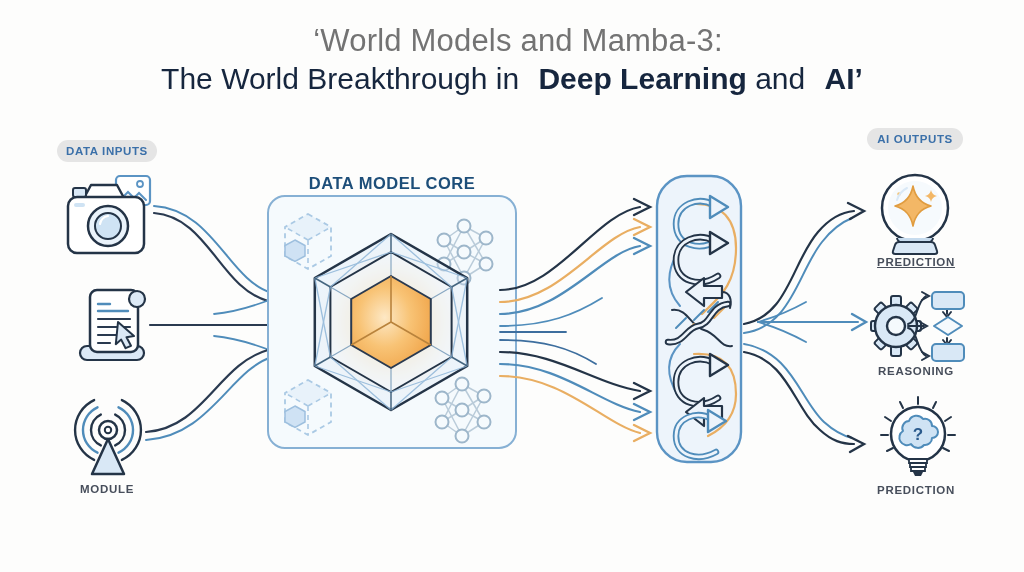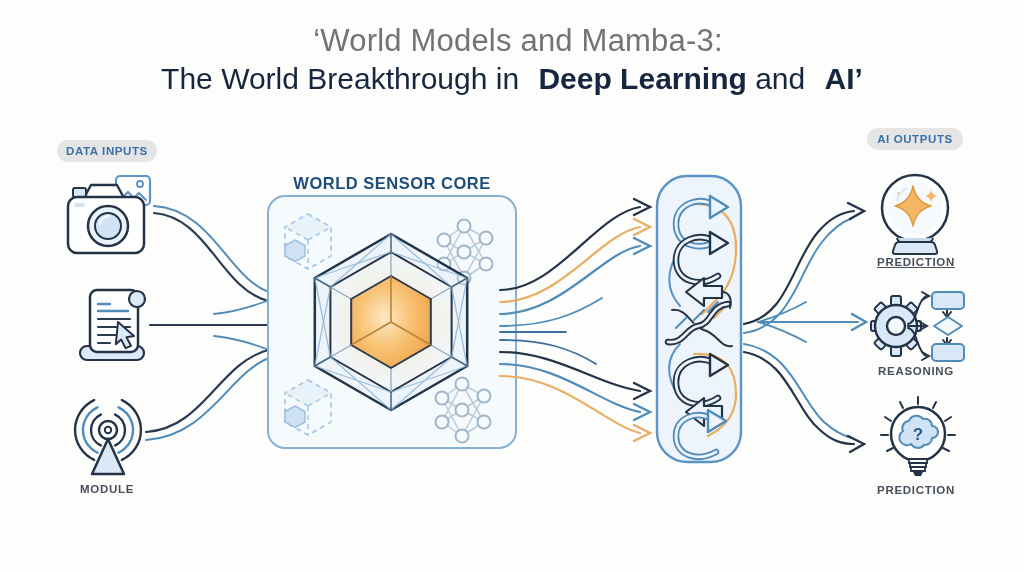"WORLD SENSOR CORE" div.sec-title { text: WORLD SENSOR -> DATA MODEL }
